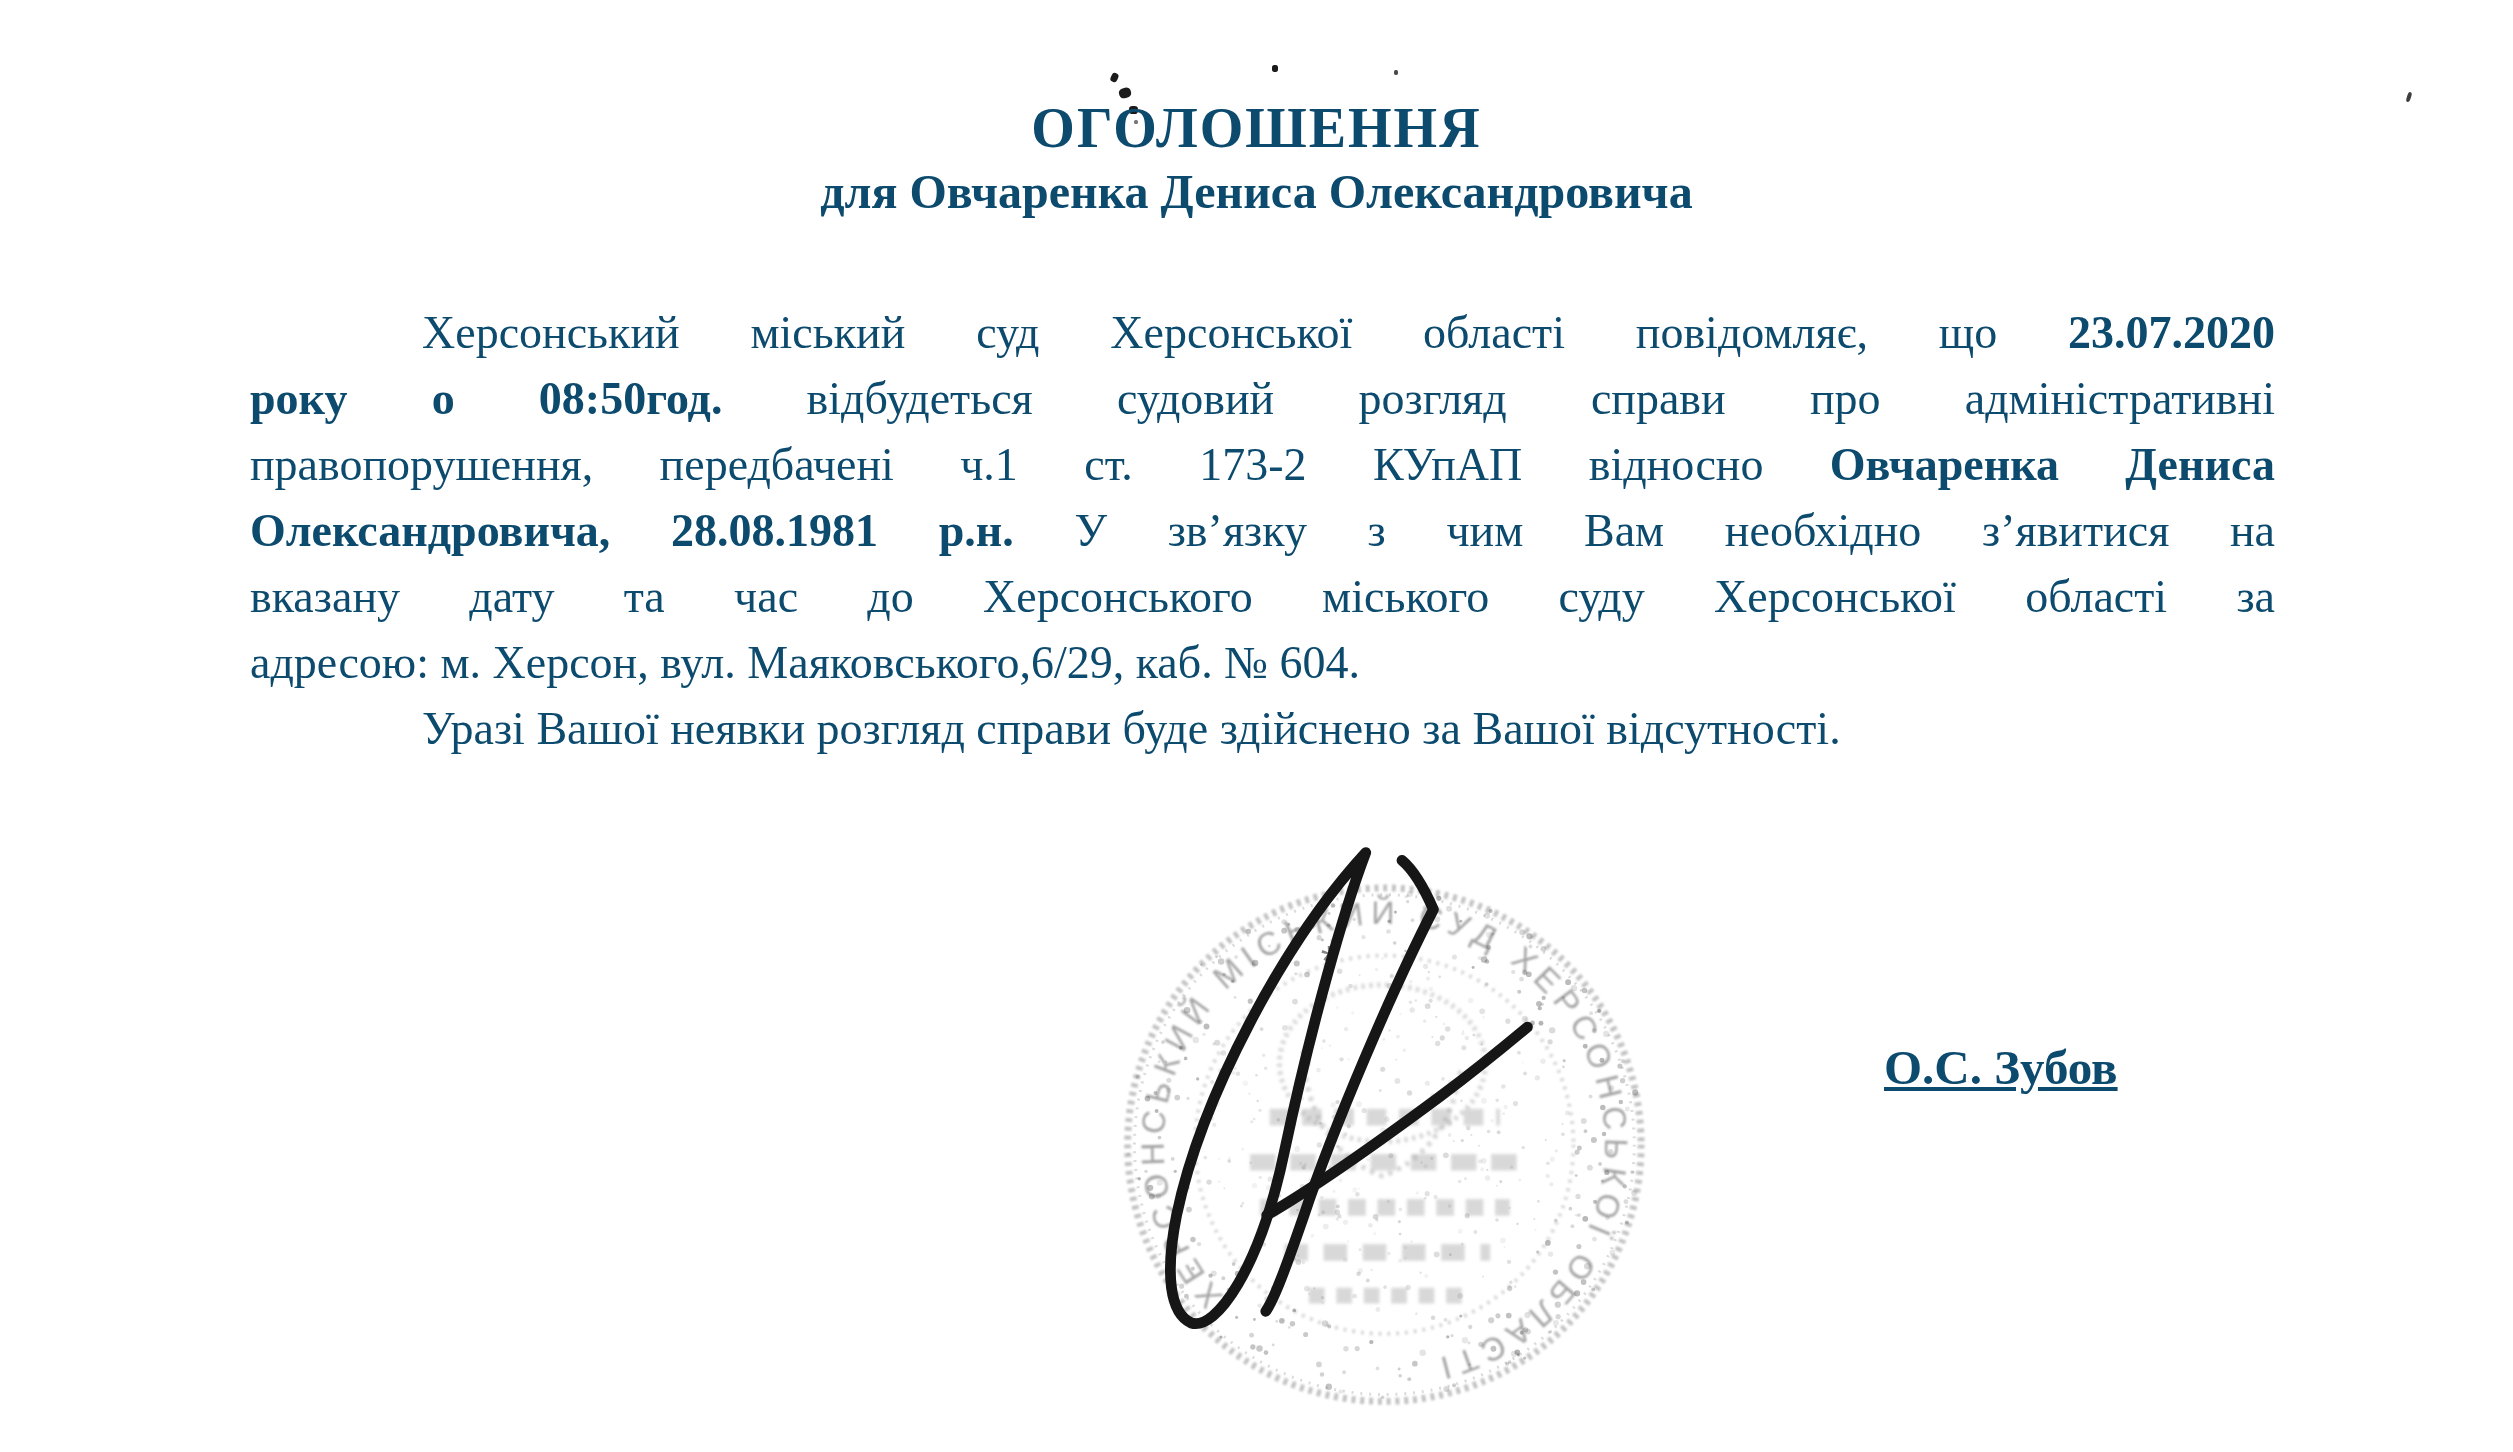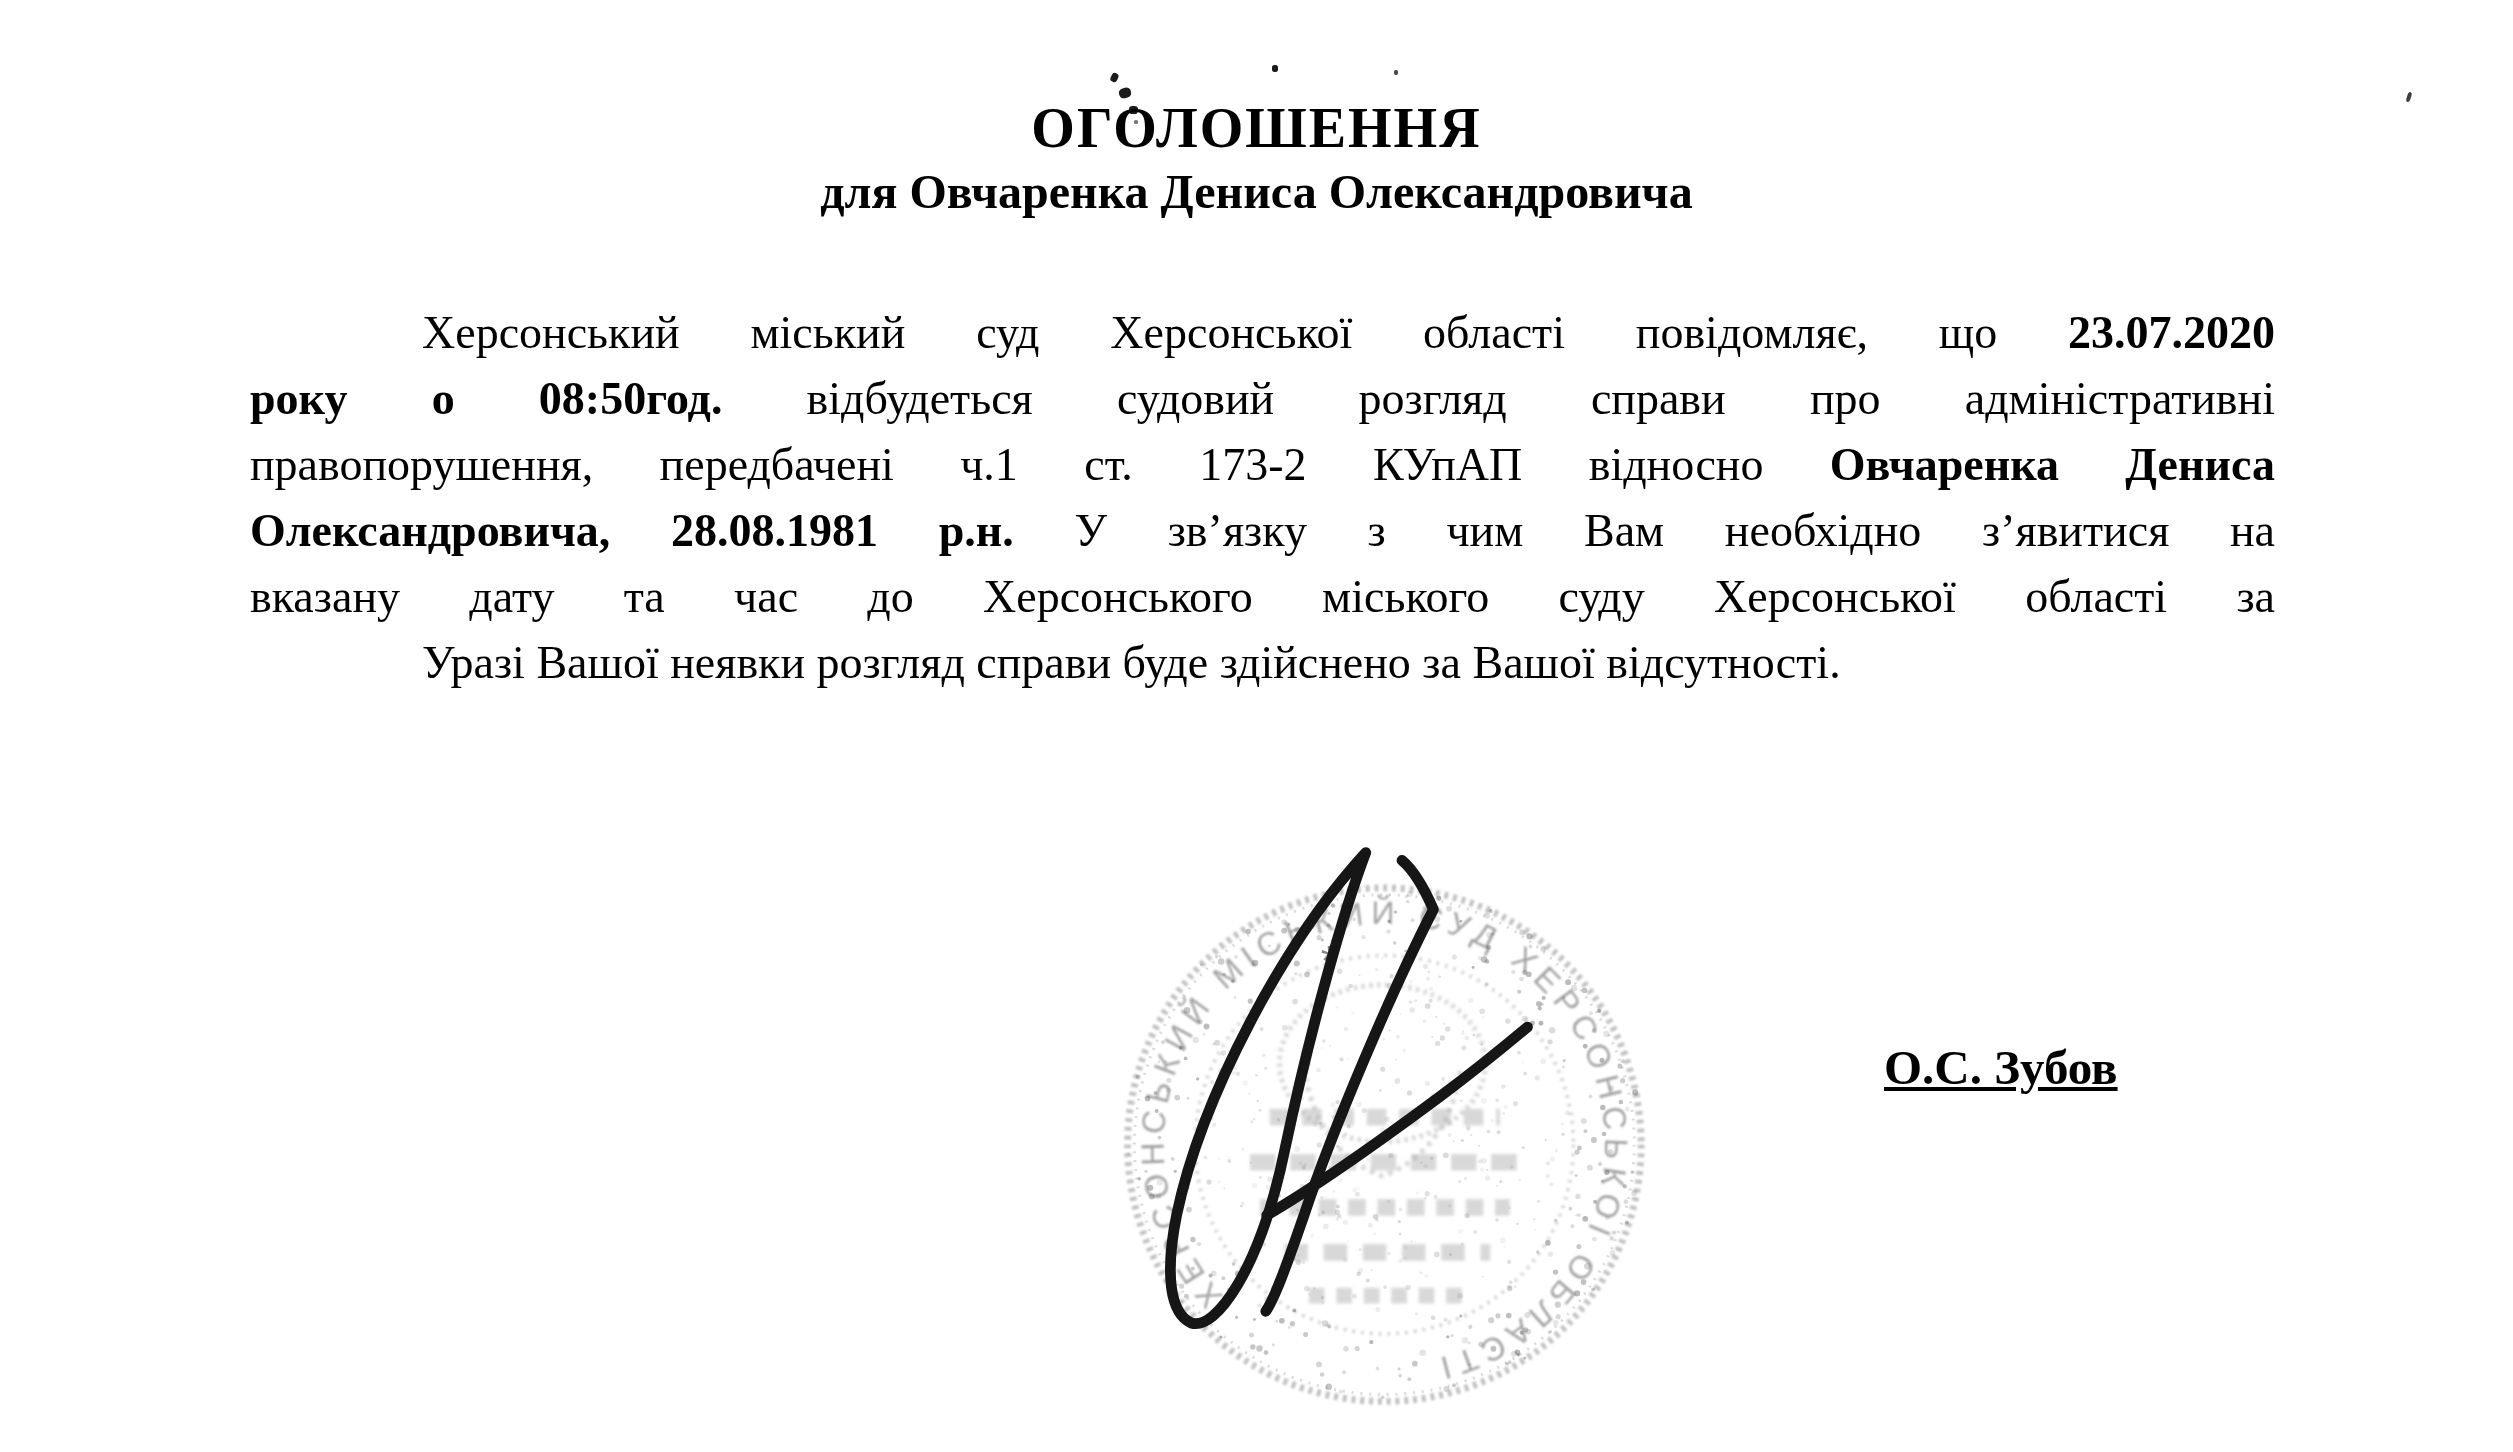"ОГОЛОШЕННЯ" .doc { color: #000000 -> #0c4a6e }
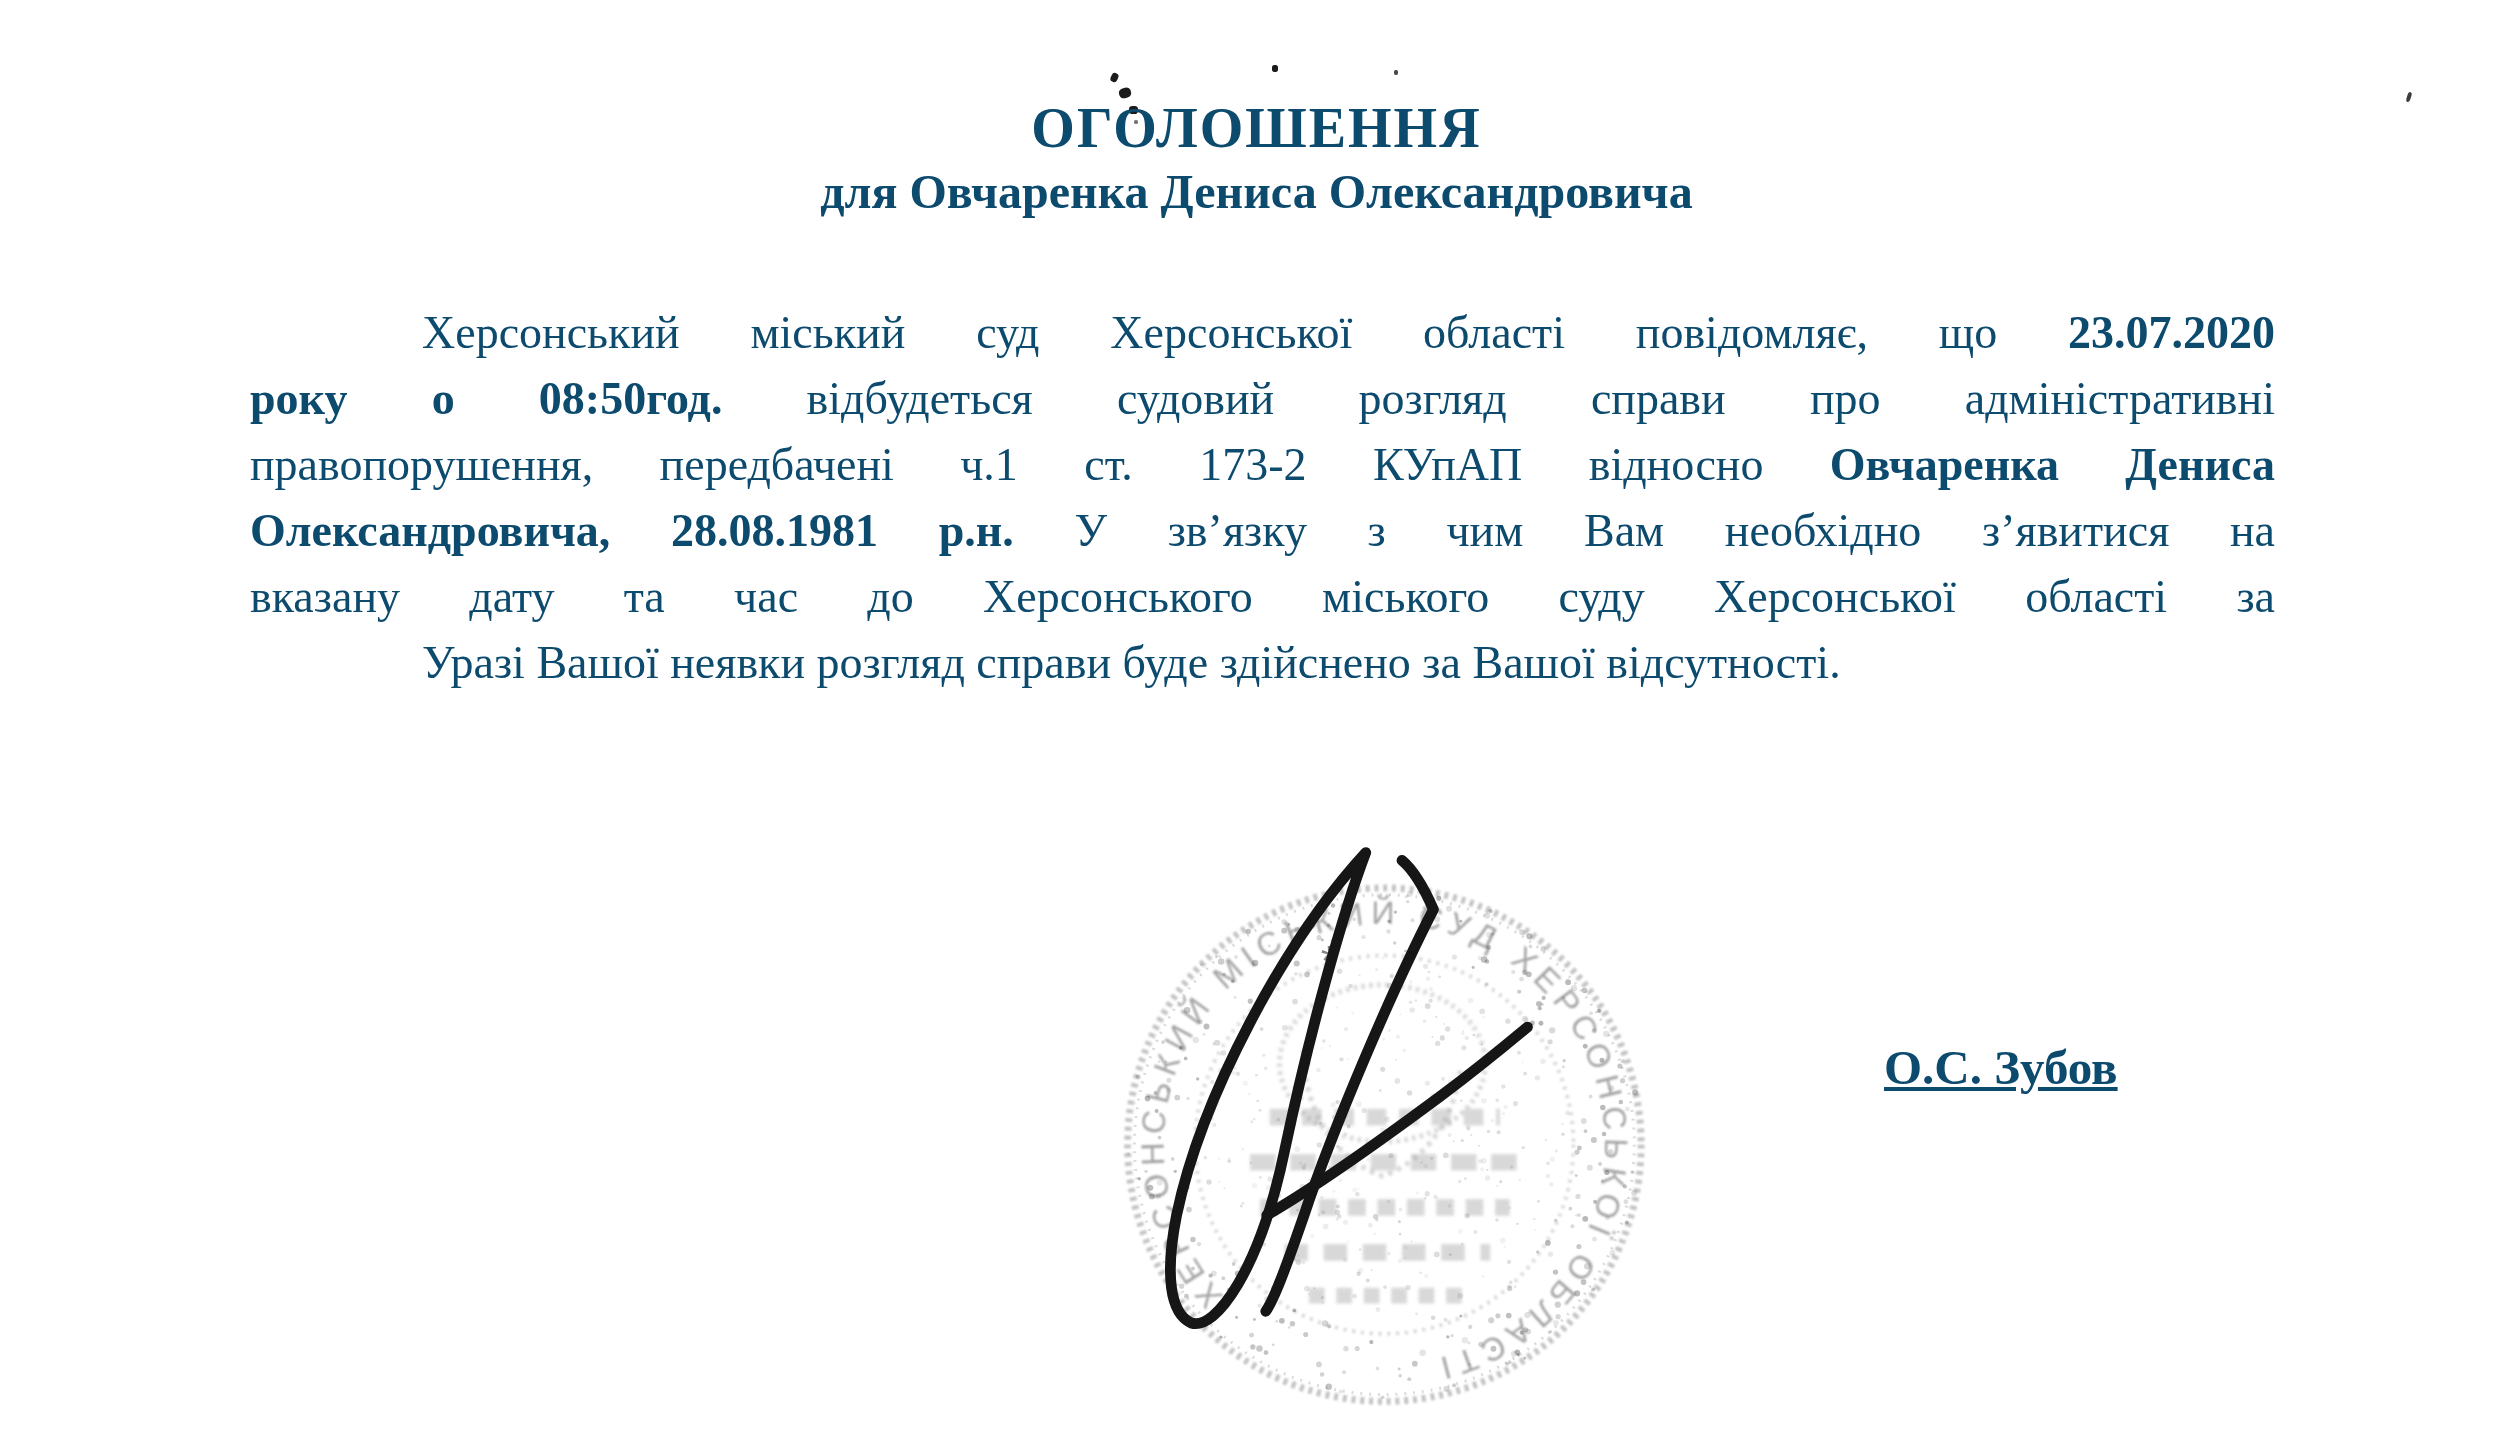"адресою: м. Херсон, вул." div.lline { html: none -> <div><span>адресою: м. Херсон, вул. Маяковського,6/29, каб. № 604.</span></div> }
